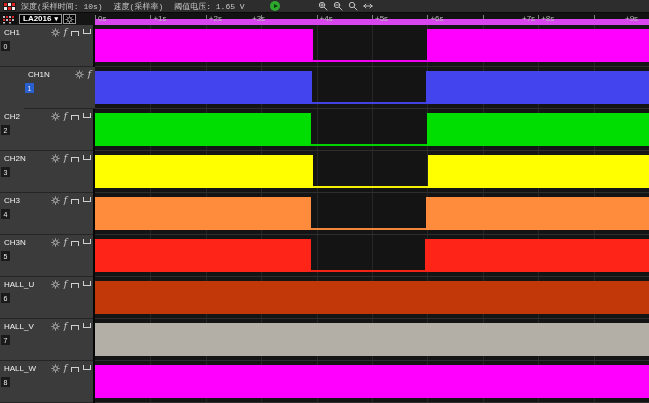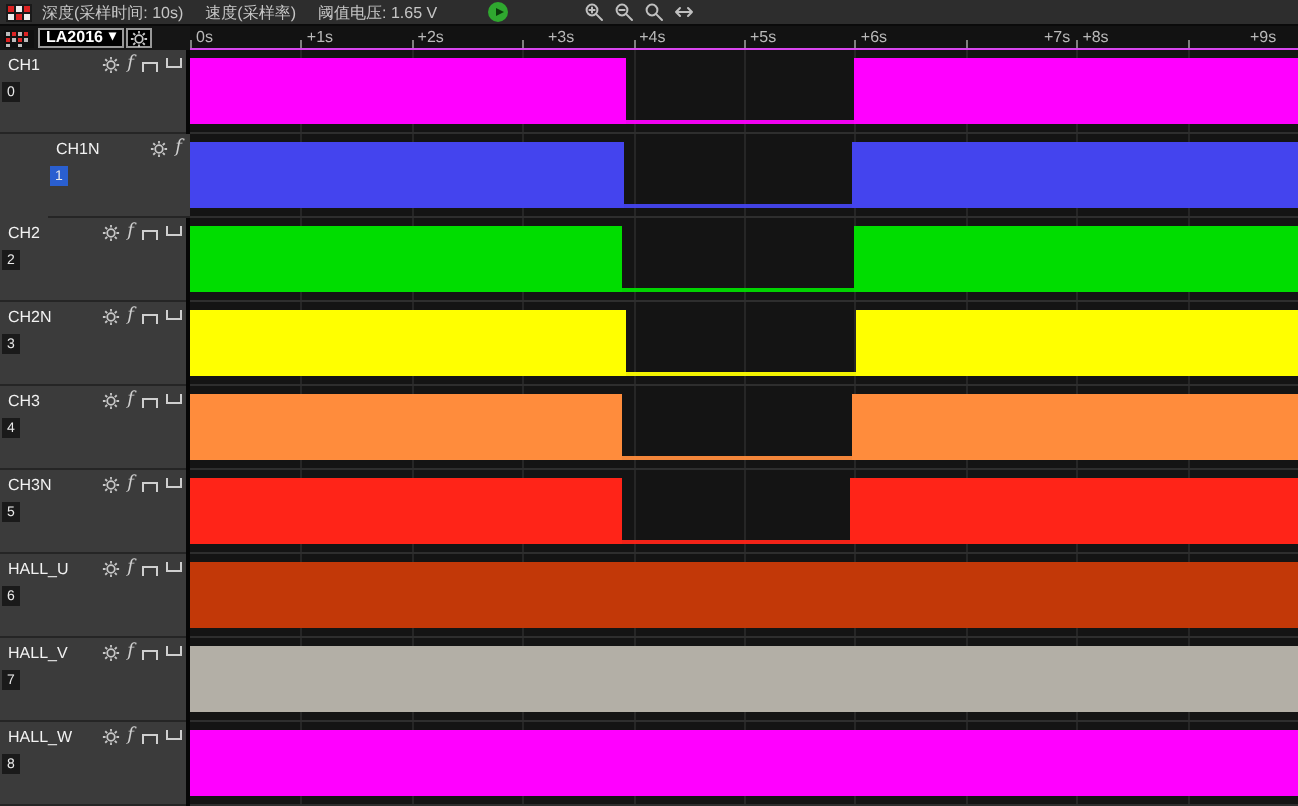"深度(采样时间: 10s)" .tb-text { font-family: none -> Liberation Mono, monospace }
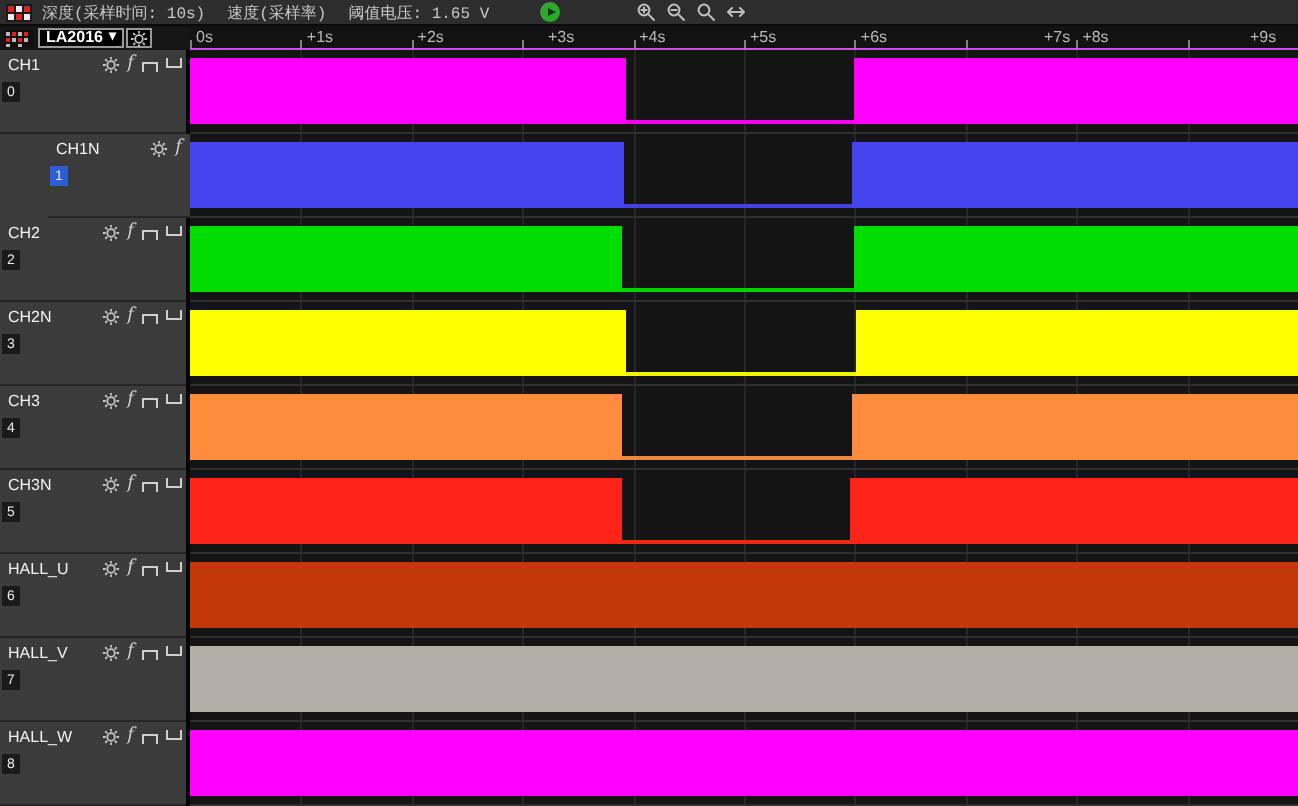"0s" .ruler { border-bottom: 1px solid #d946ef -> 6px solid #d946ef }
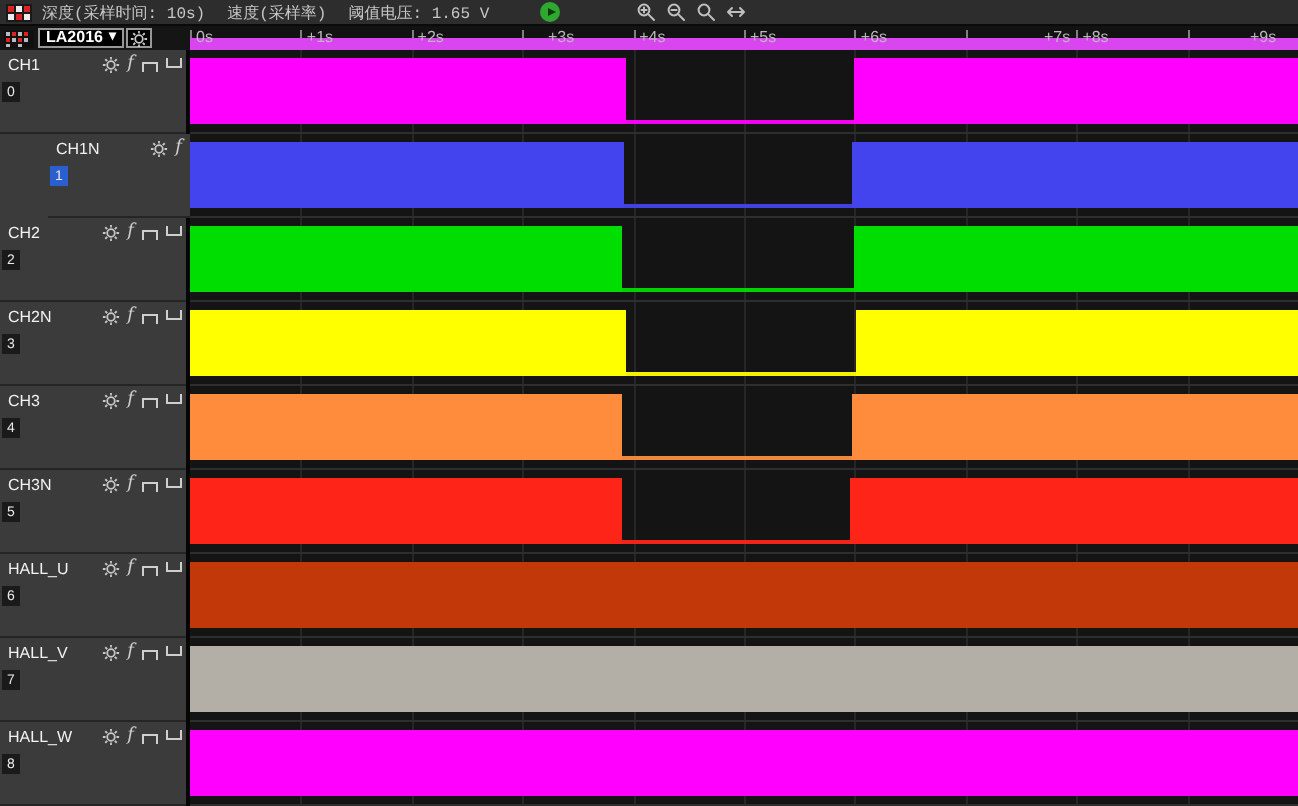"+3s" span.rlabel { left: 179px -> 157px }
